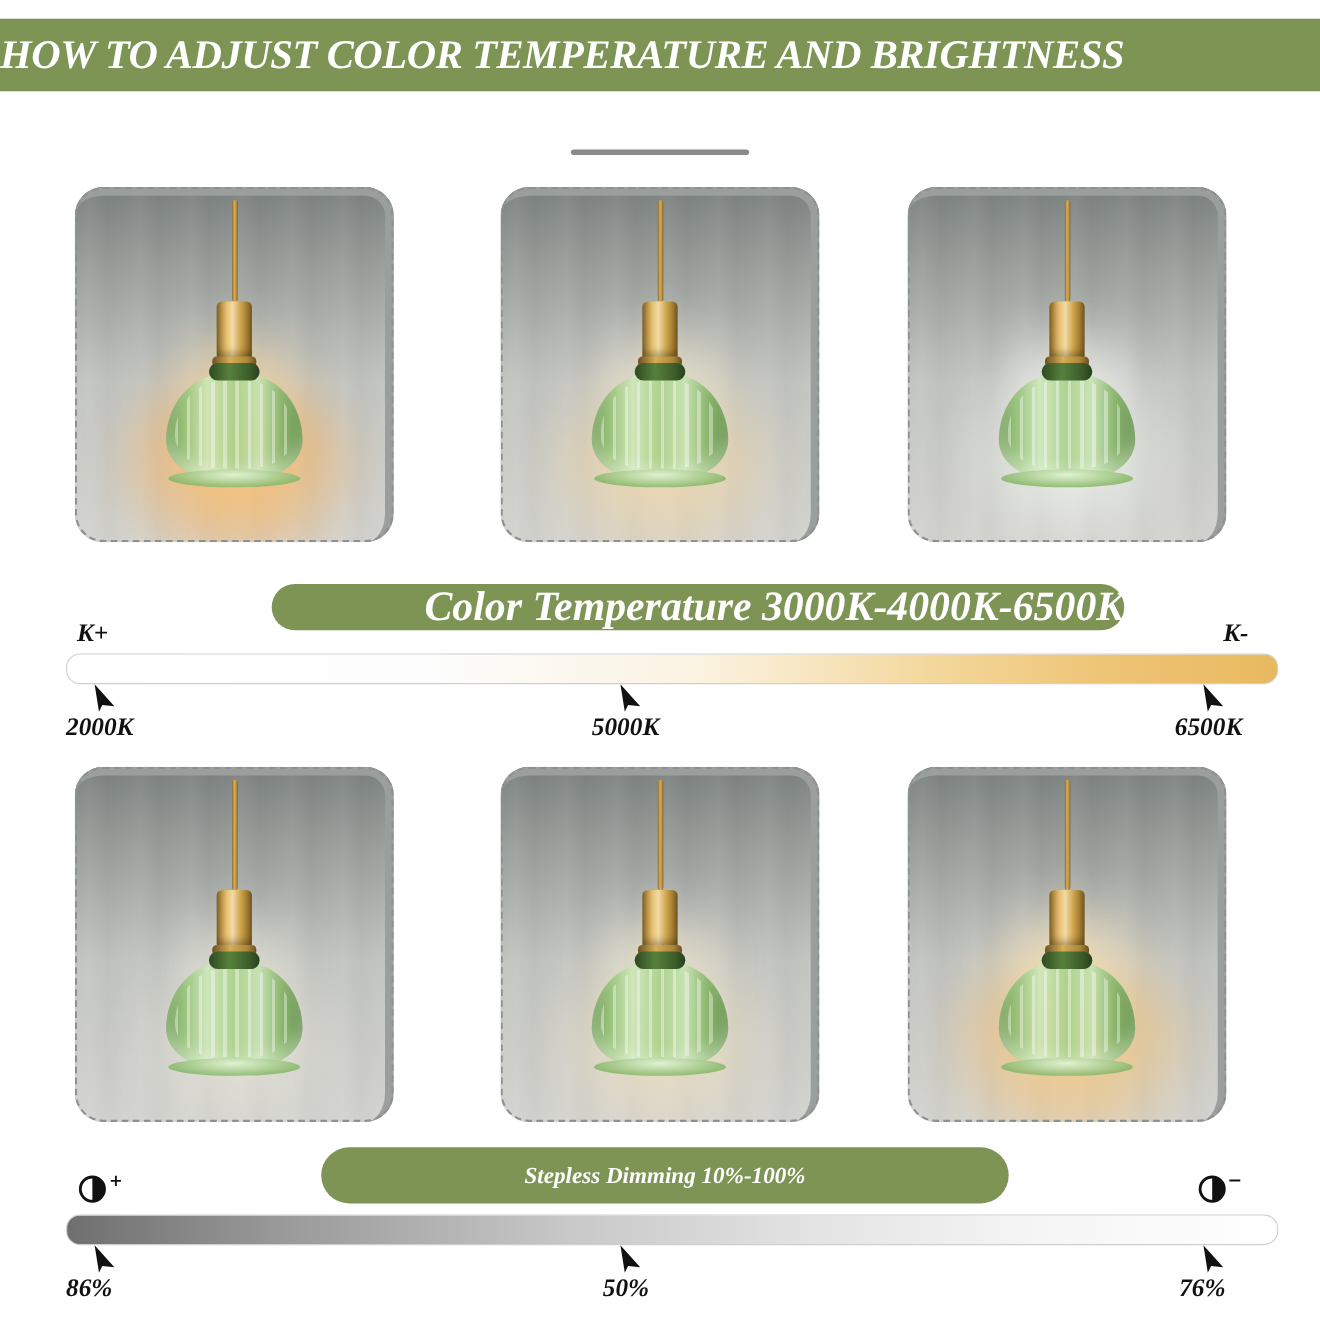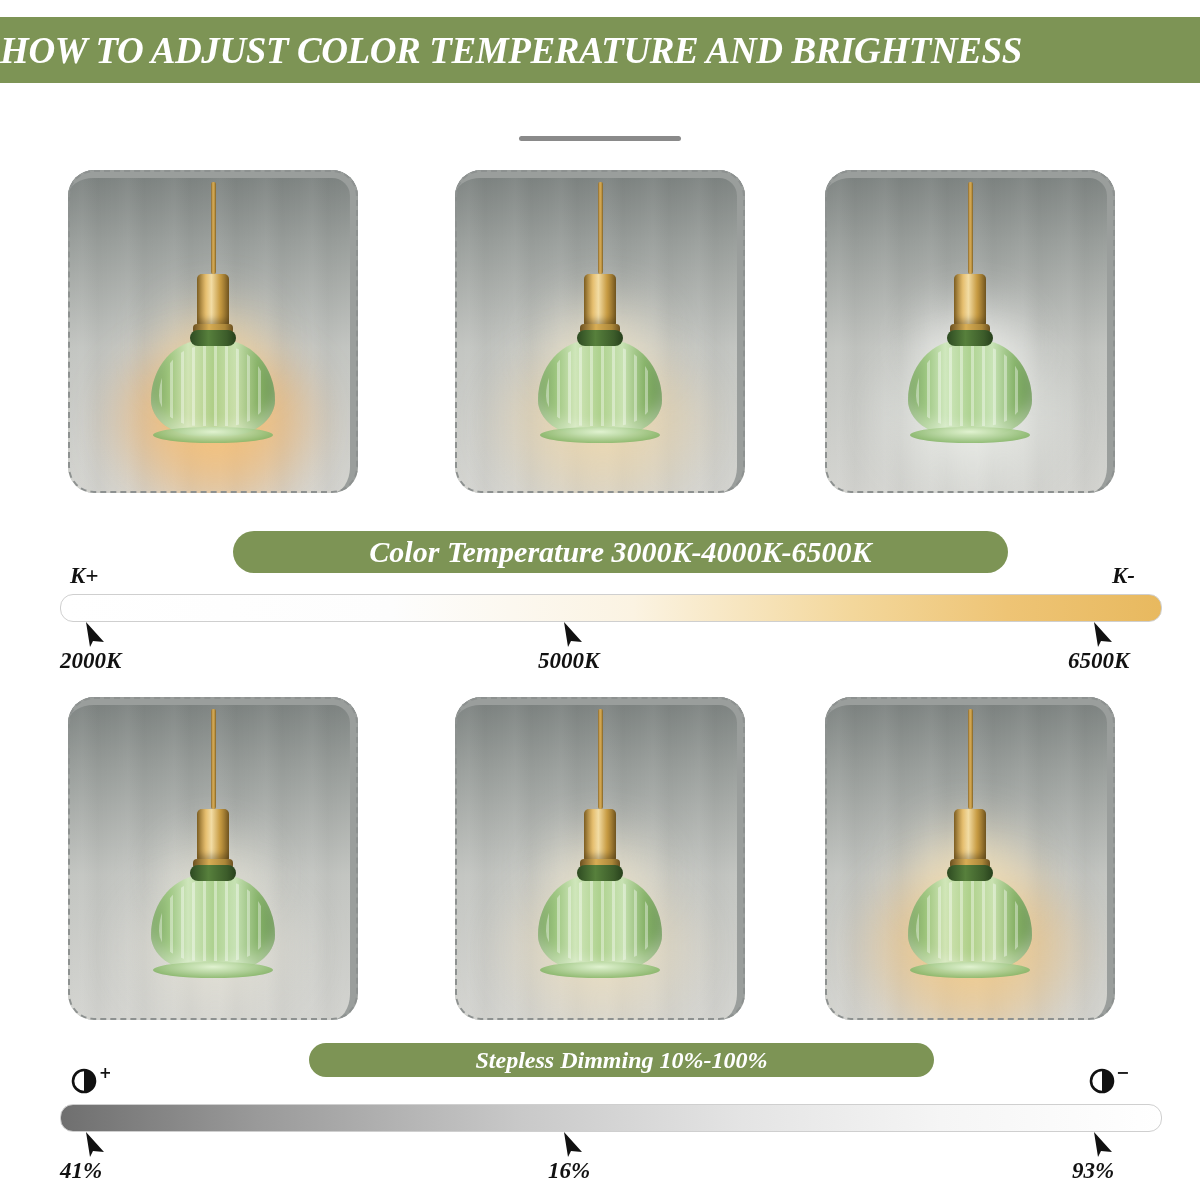"Color Temperature 3000K-4000K-6500K" div.pill { font-size: 30px -> 38px; justify-content: none -> flex-end; left: 233px -> 247px }
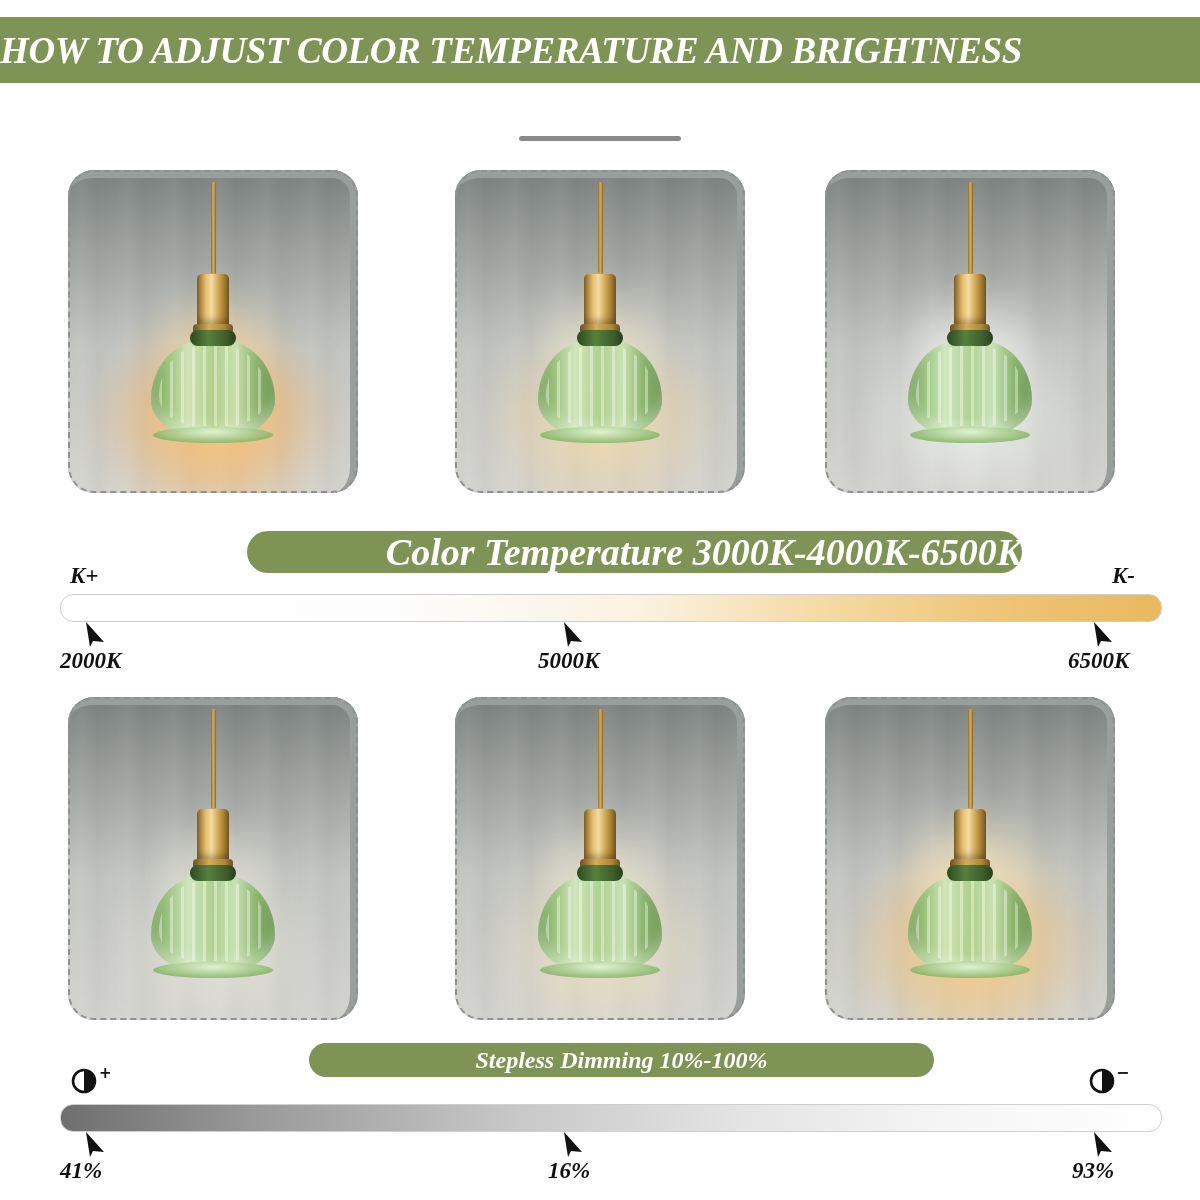"Stepless Dimming 10%-100%" div.pill { font-size: 24px -> 21px; height: 34px -> 51px; left: 309px -> 292px }
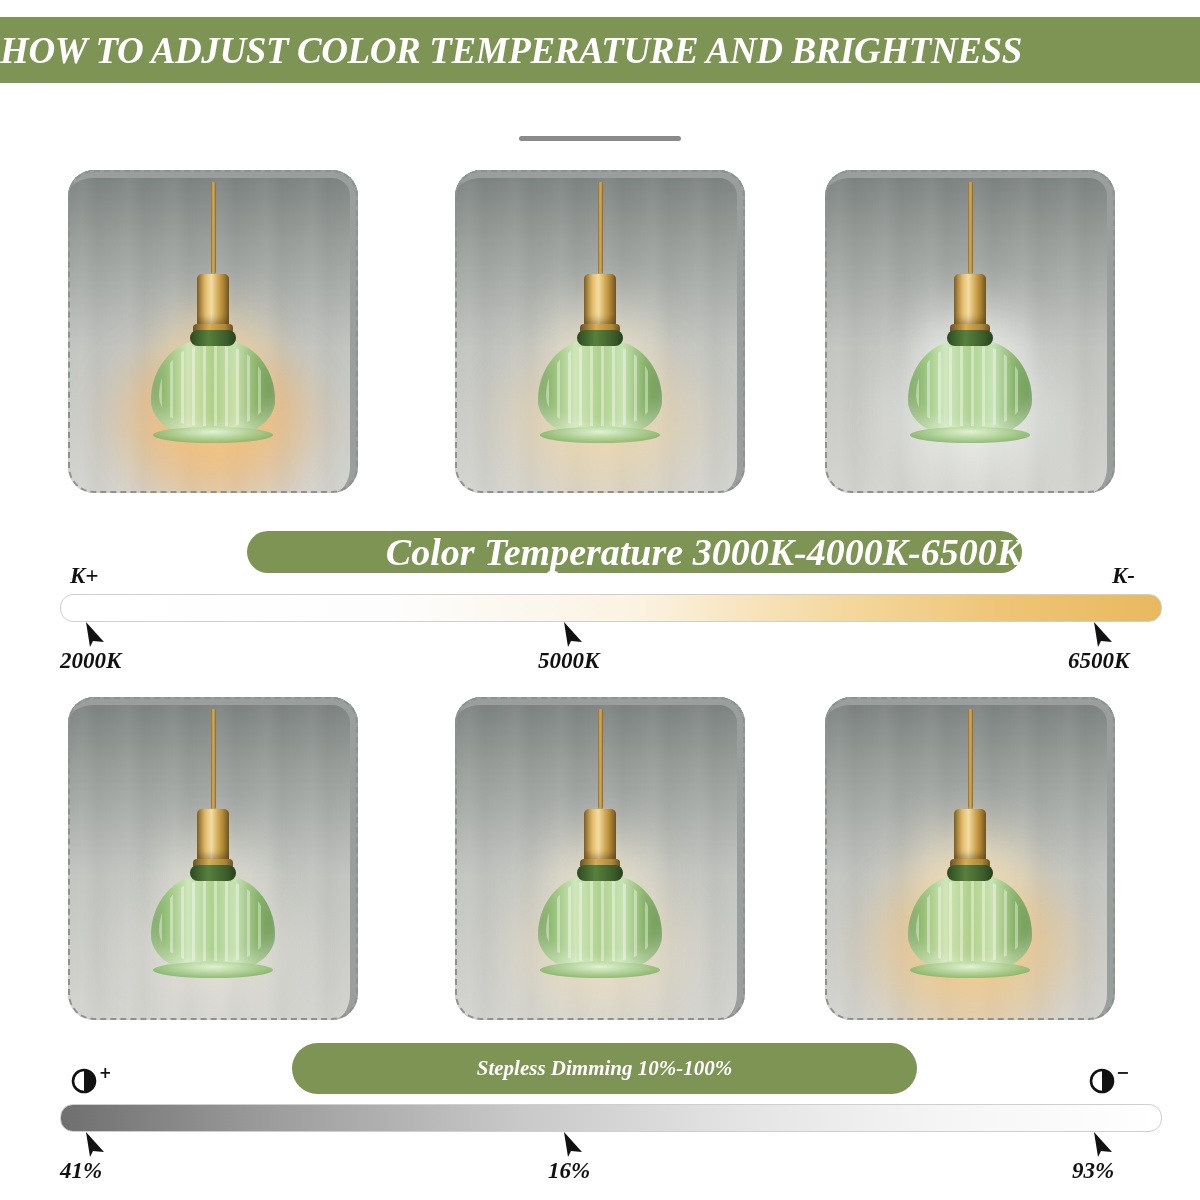"41%" div.slider-label { text: 41% -> 86% }
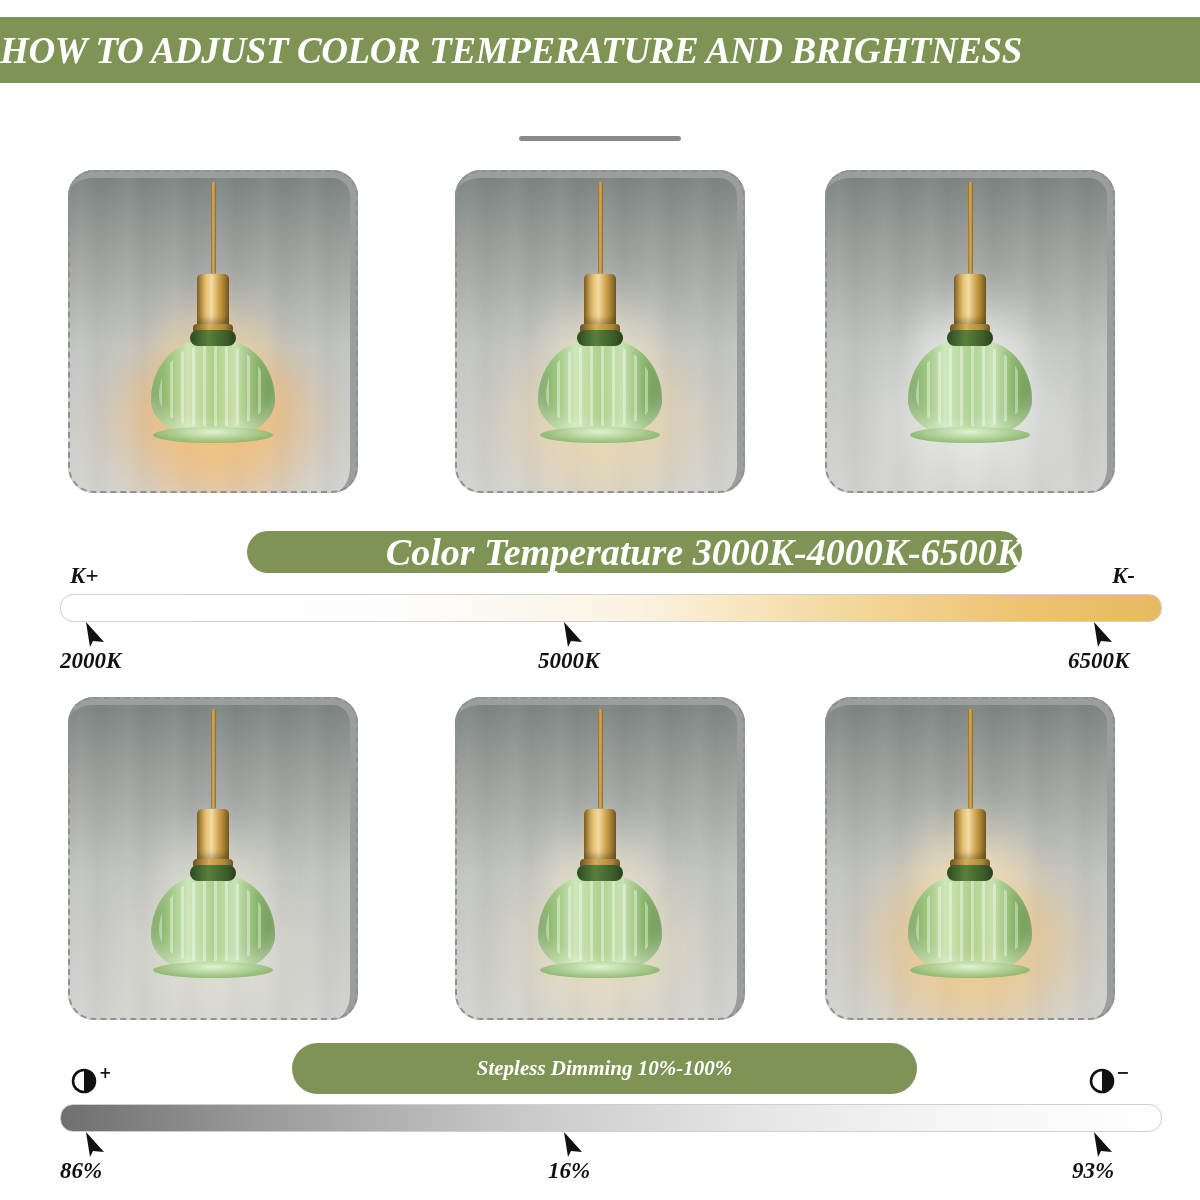"16%" div.slider-label { text: 16% -> 50% }
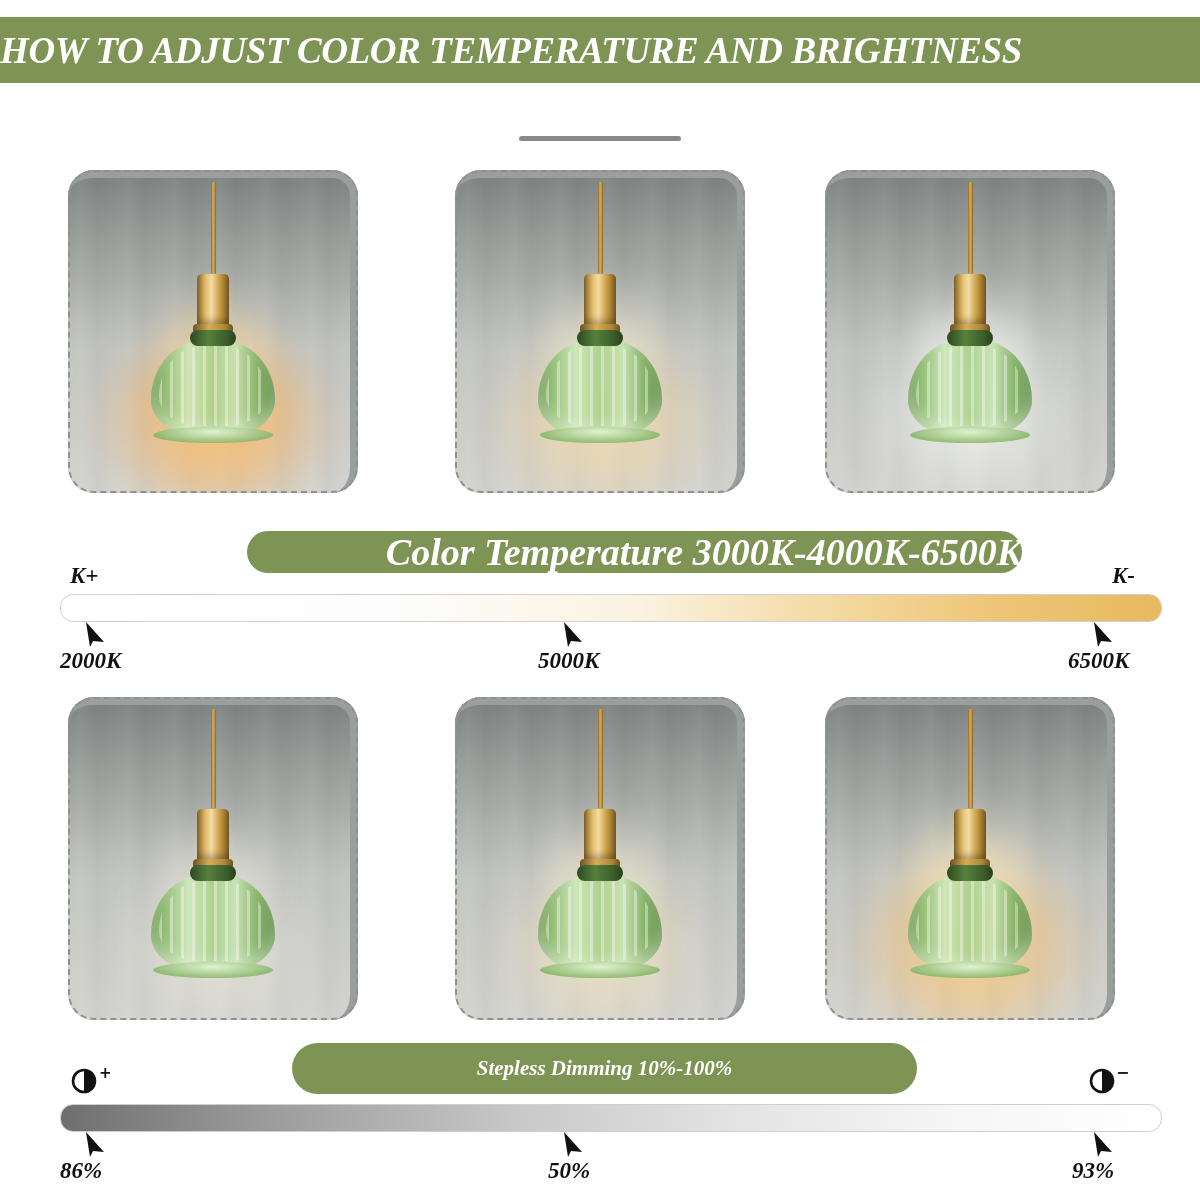"93%" div.slider-label { text: 93% -> 76% }
